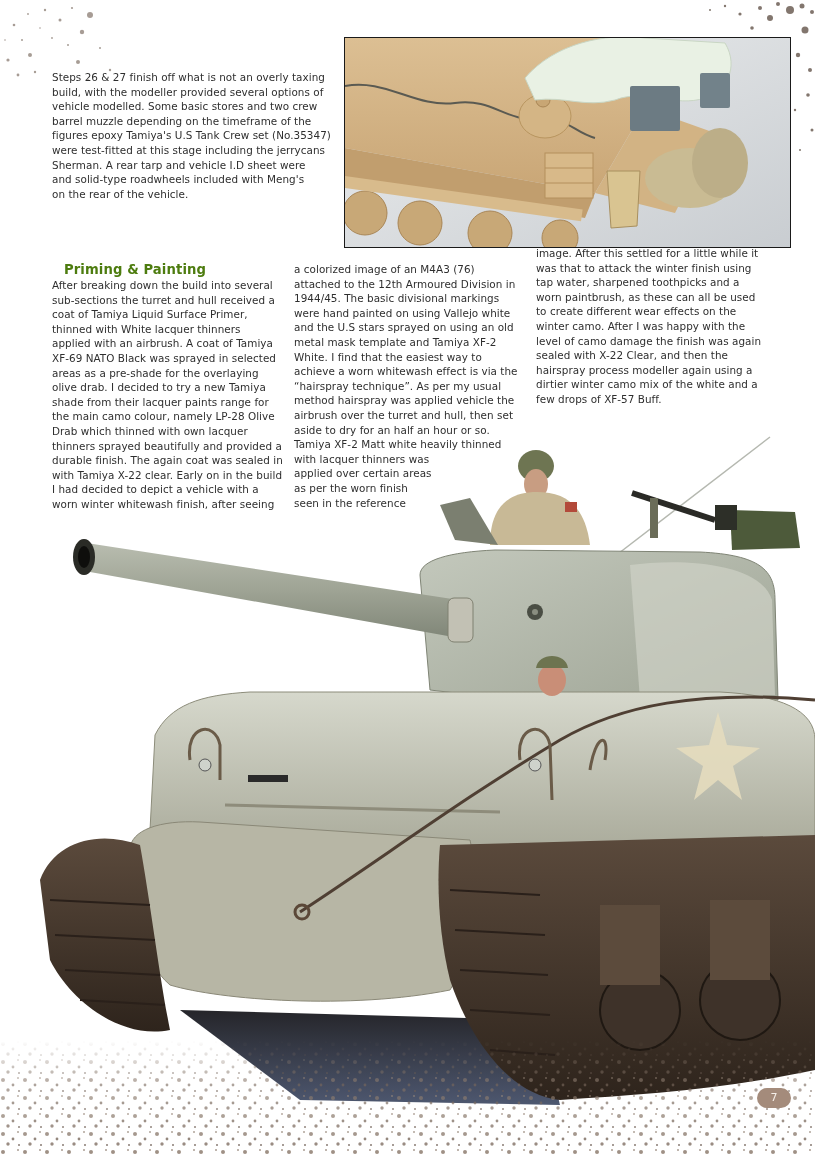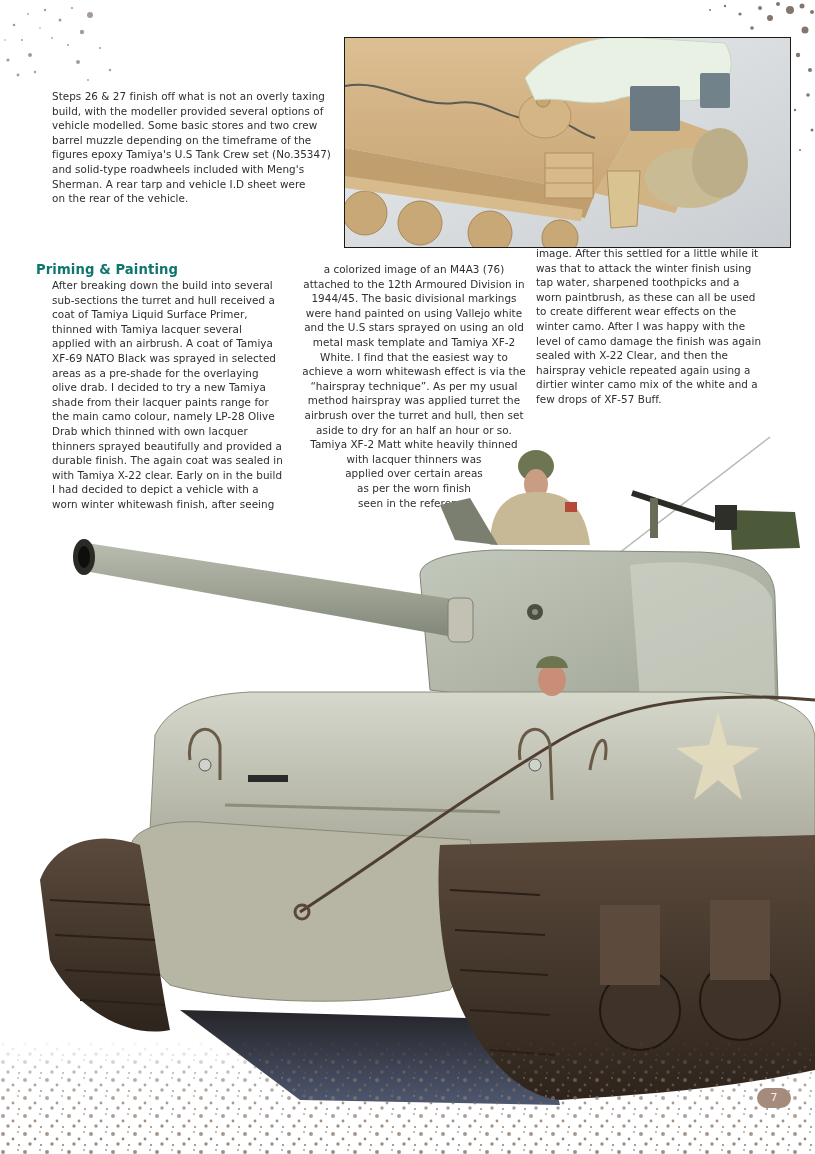"Steps 26 & 27 finish" .intro { margin-top: 19px -> none }
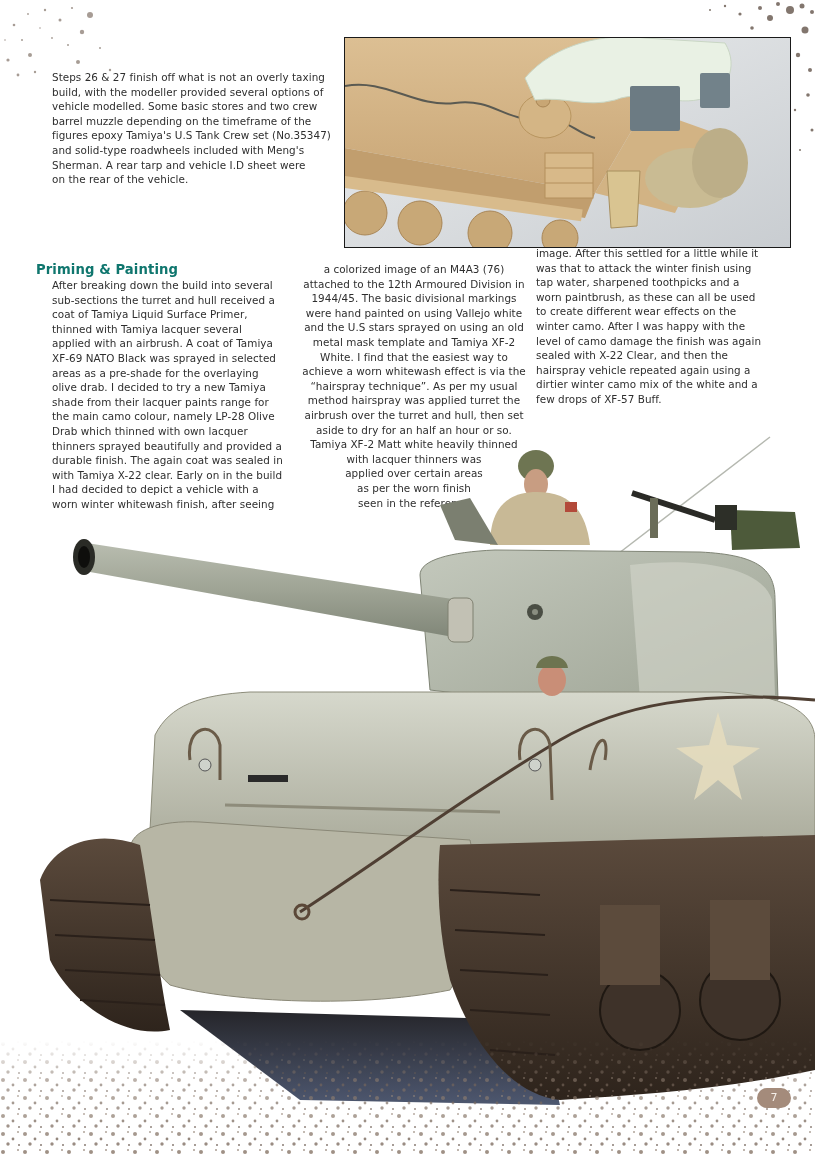"were test-fitted at this stage" span.line { html: none -> <span>were test-fitted at this stage including the jerrycans</span> }
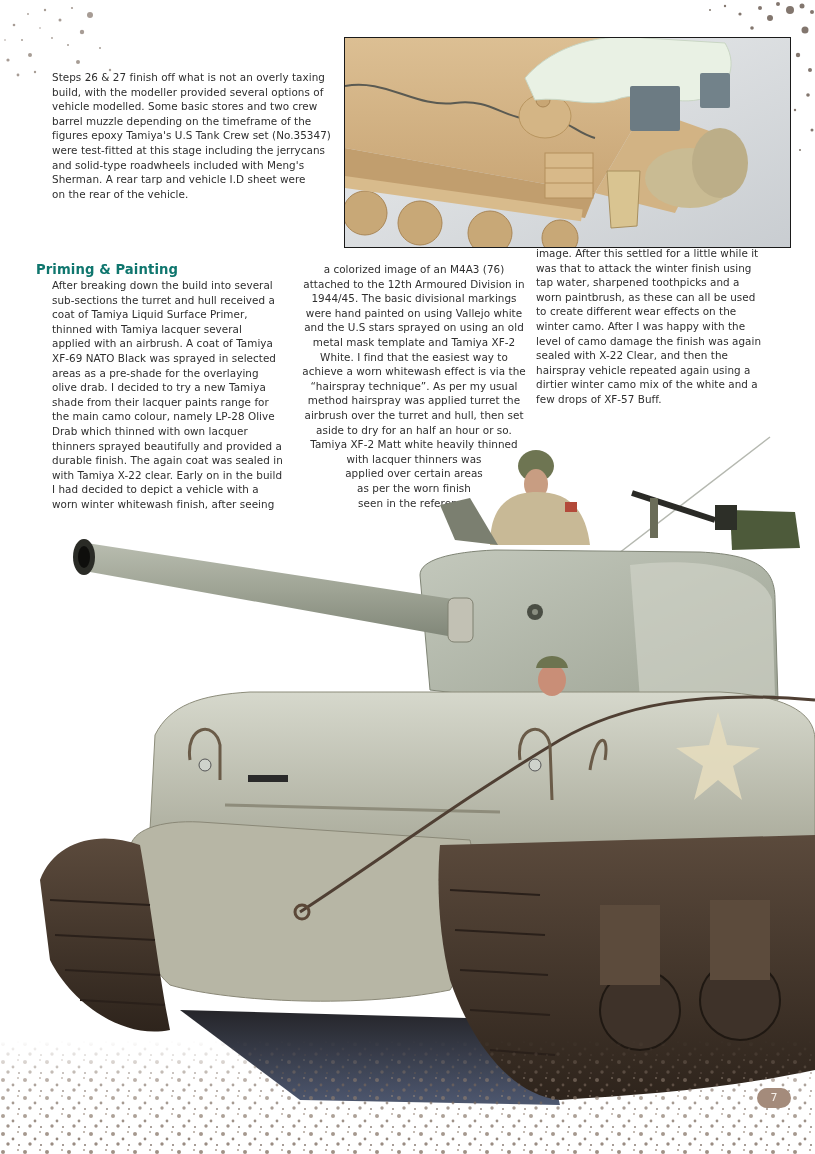"and solid-type roadwheels included with" span.line { order: before "Sherman. A rear tarp and" -> after "Sherman. A rear tarp and" }
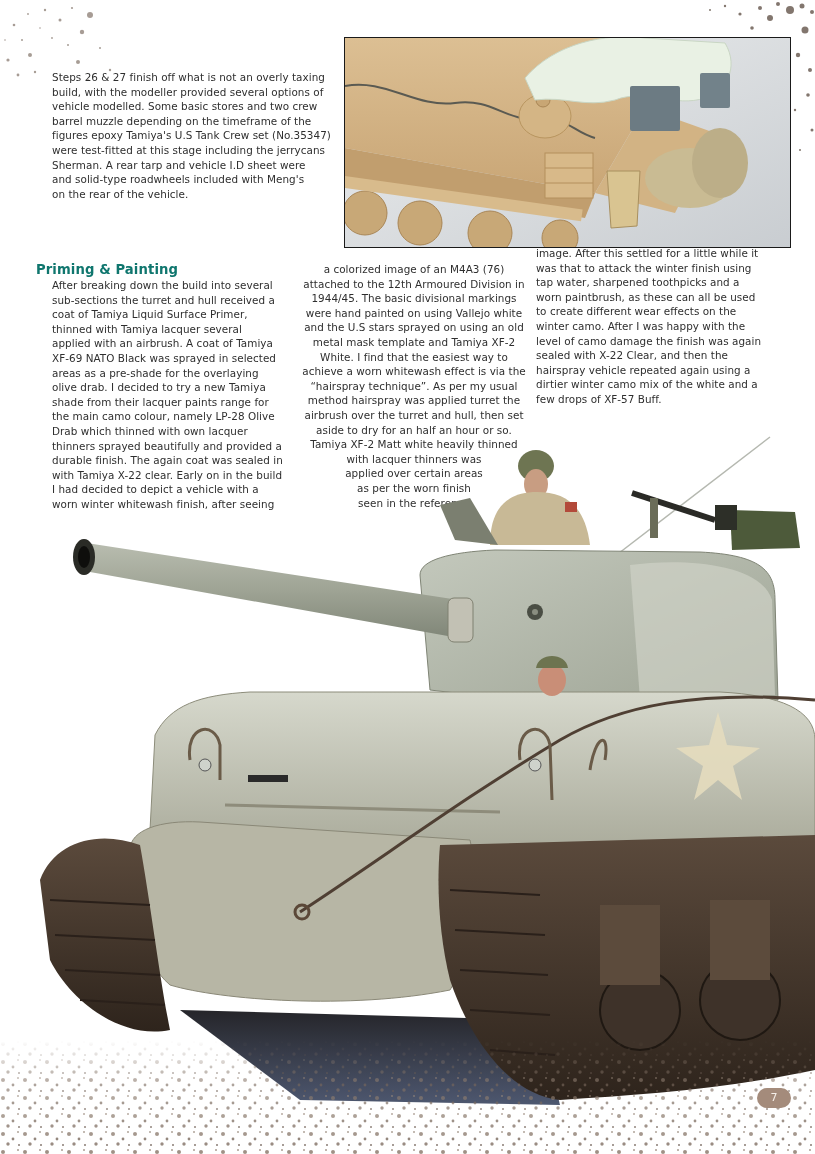"Priming & Painting" .heading { color: #0f766e -> #4d7c0f; left: 36px -> 64px }
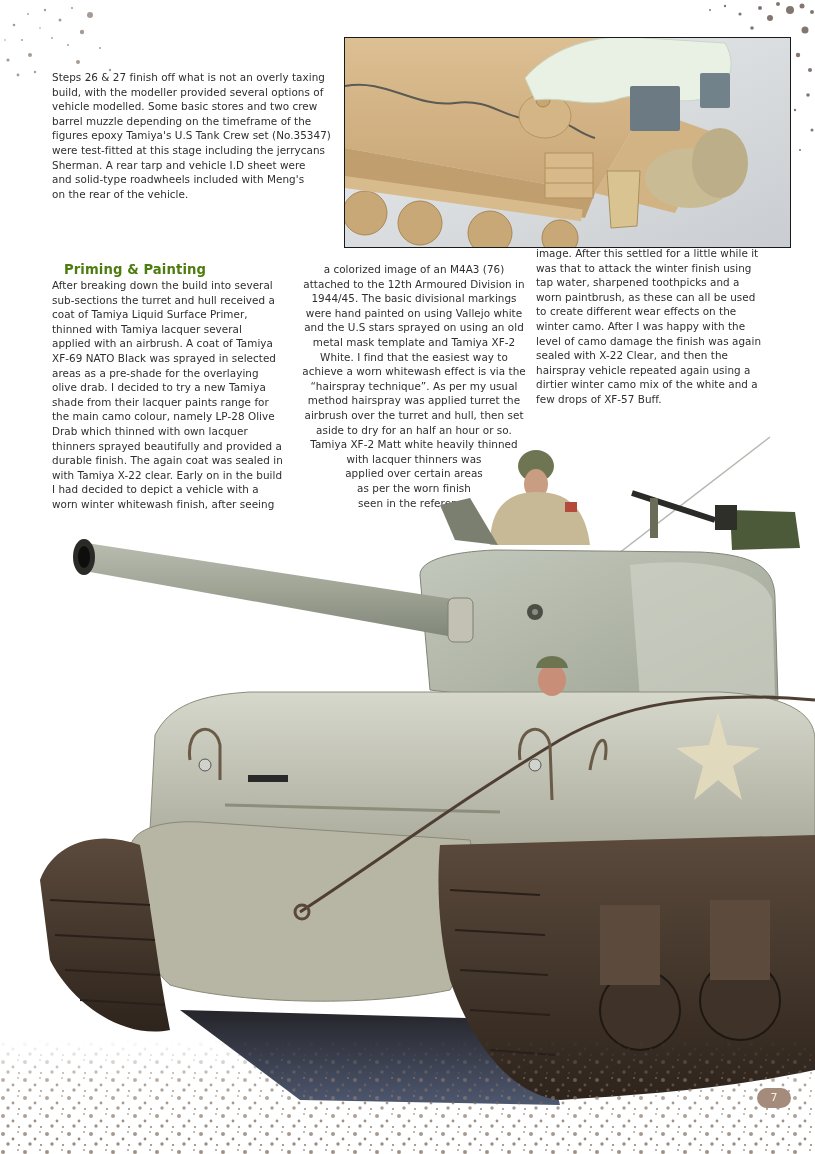"a colorized image of an" .col2 { left: 301px -> 294px; text-align: center -> none }
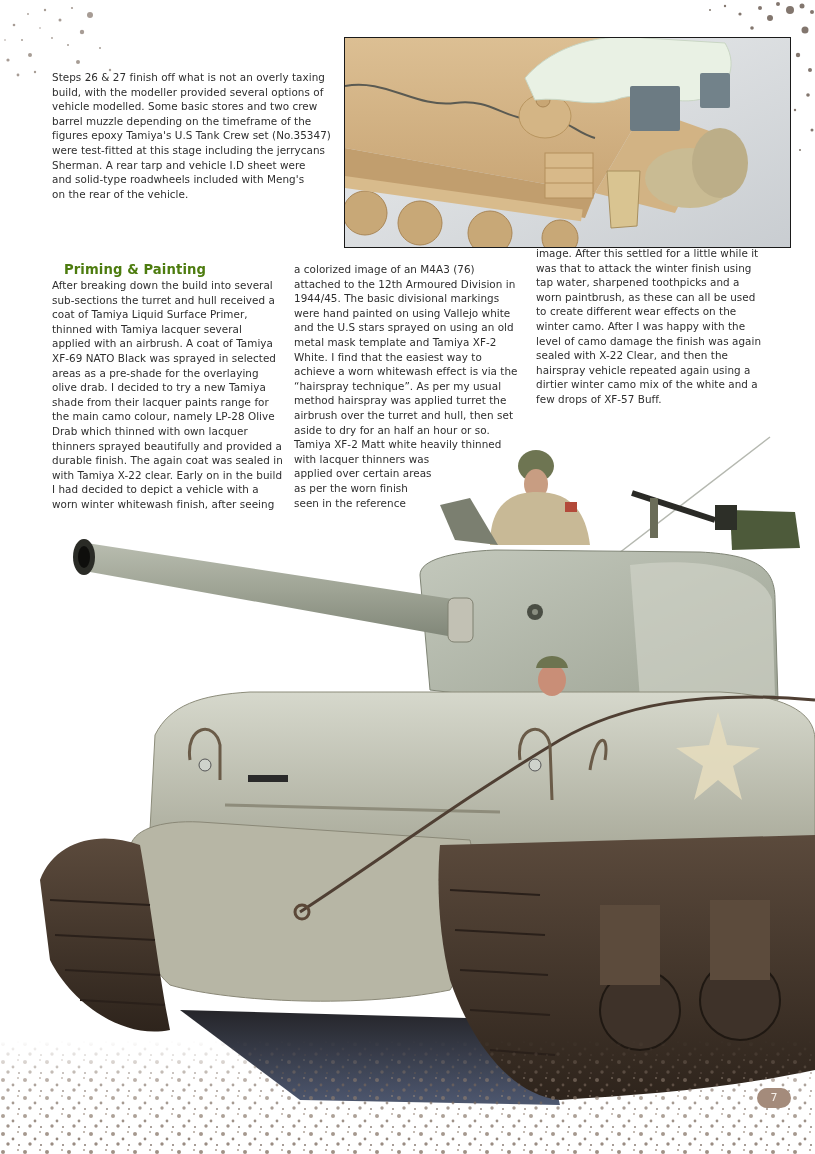"thinned with Tamiya lacquer several" span.line { text: Tamiya lacquer several -> White lacquer thinners }
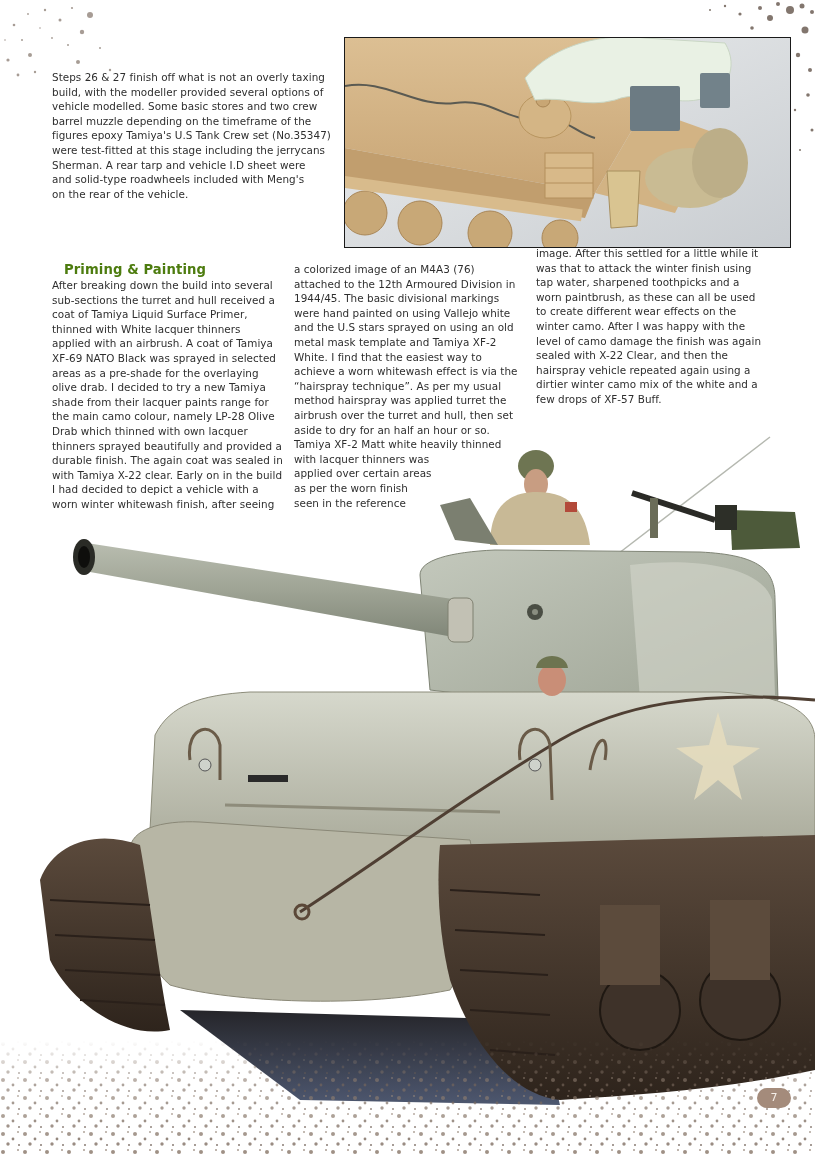"hairspray vehicle repeated again using" span.line { text: vehicle repeated -> process modeller }
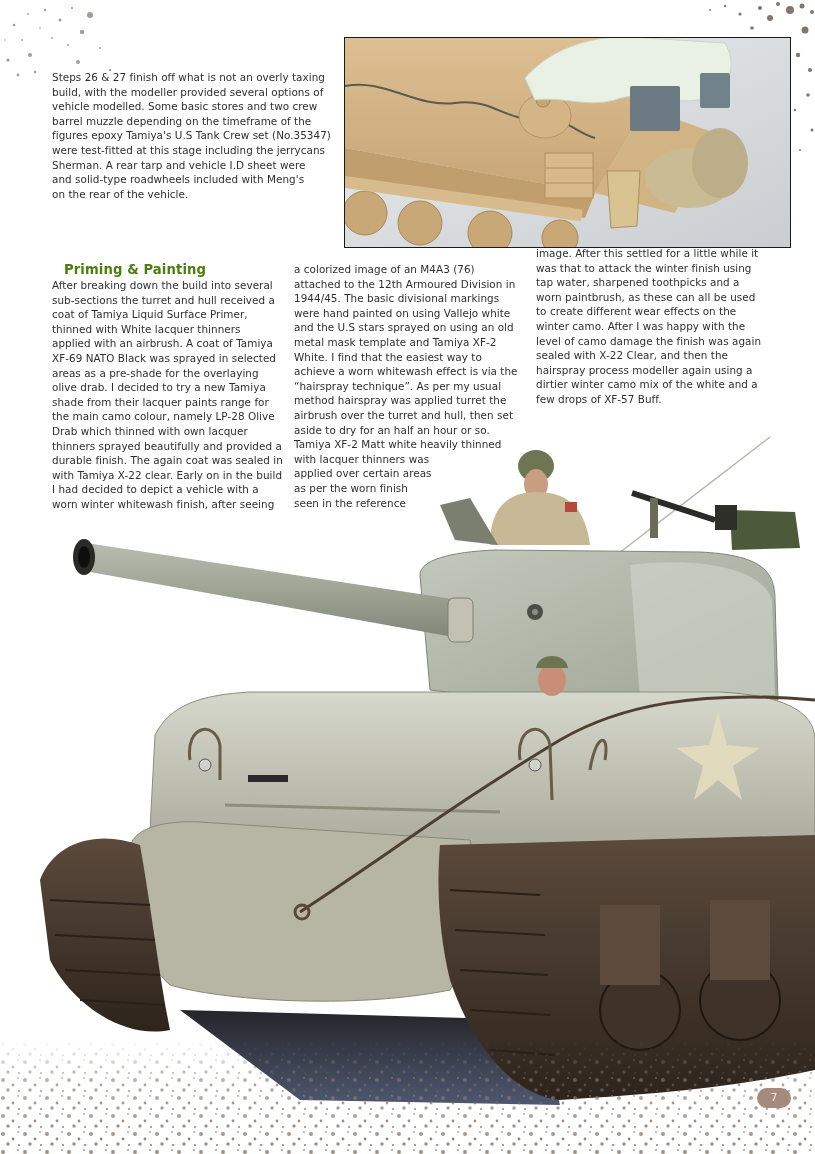"method hairspray was applied turret" span.line { text: turret -> vehicle }
